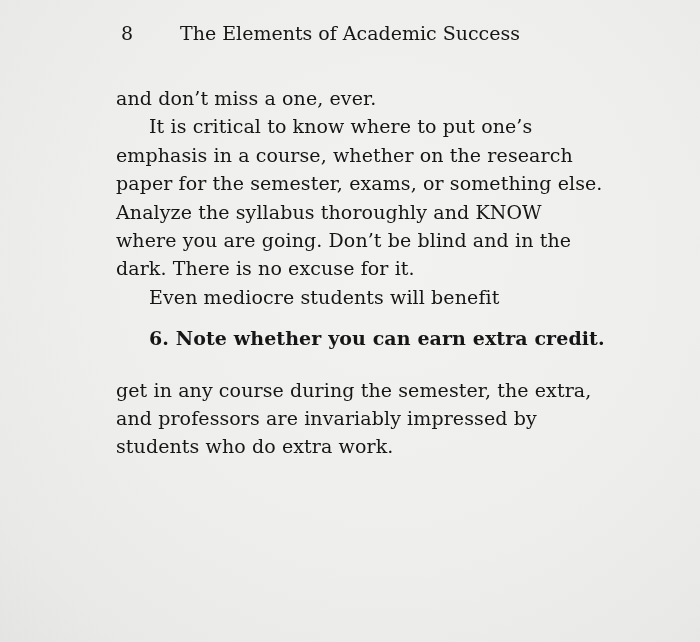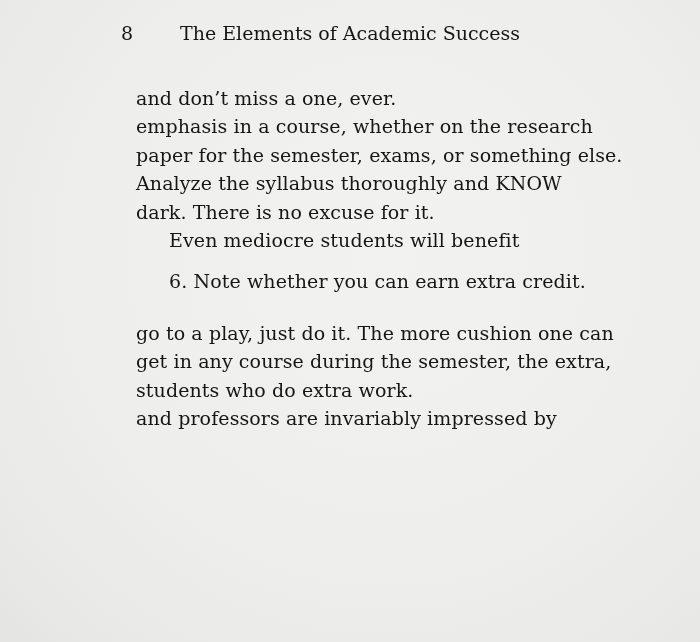"and don’t miss a one," .body-text { left: 136px -> 116px }
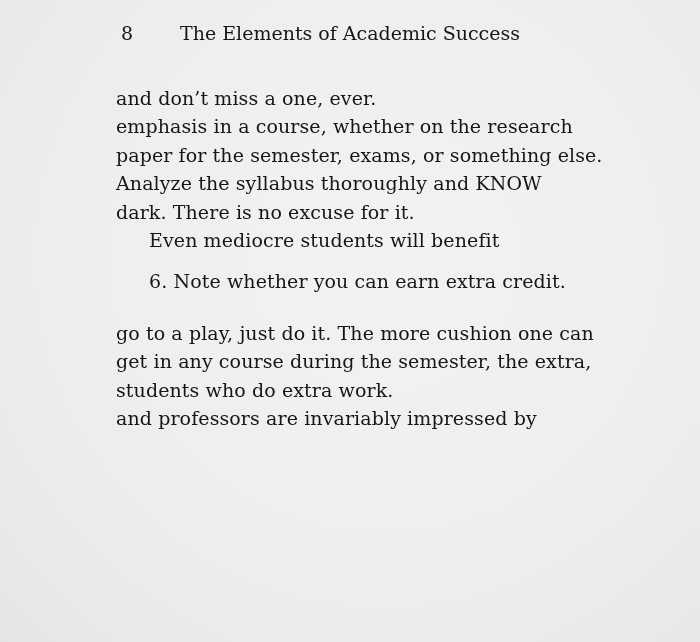"It is critical to know" div.line { html: none -> <div>It is critical to know where to put one’s</div> }
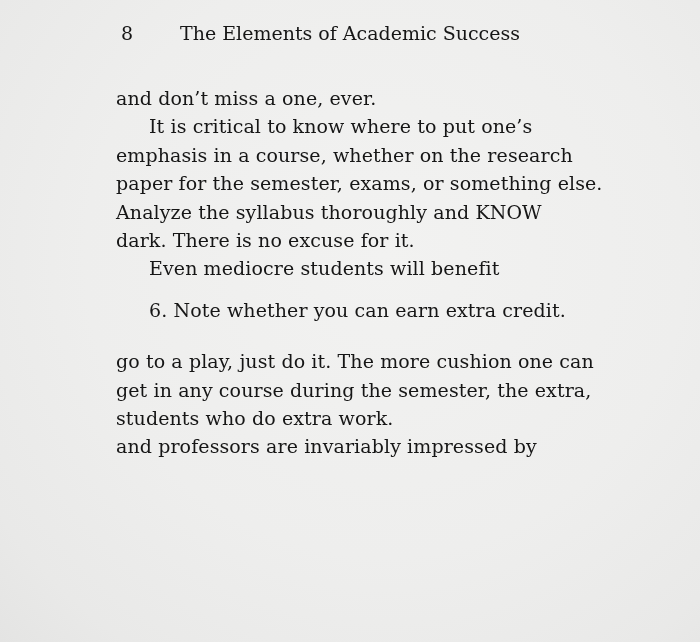"where you are going. Don’t" div.line { html: none -> <div>where you are going. Don’t be blind and in the</div> }
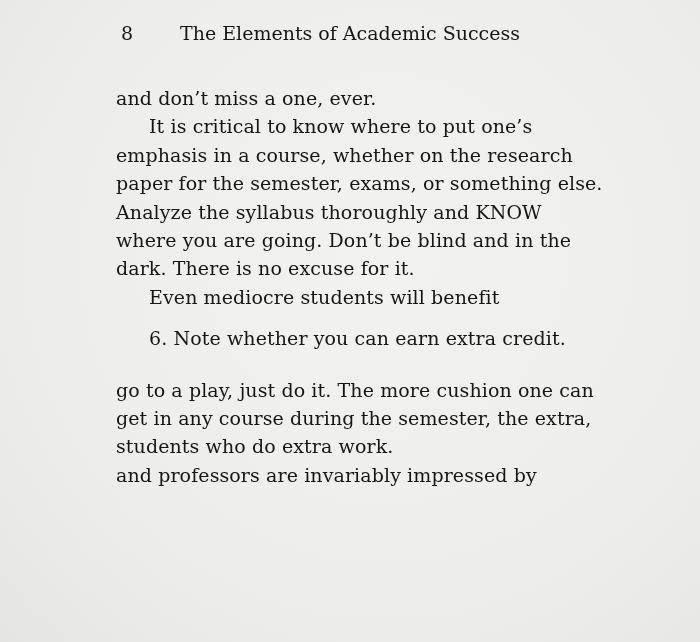"6. Note whether you can" .section-heading { font-weight: normal -> bold }
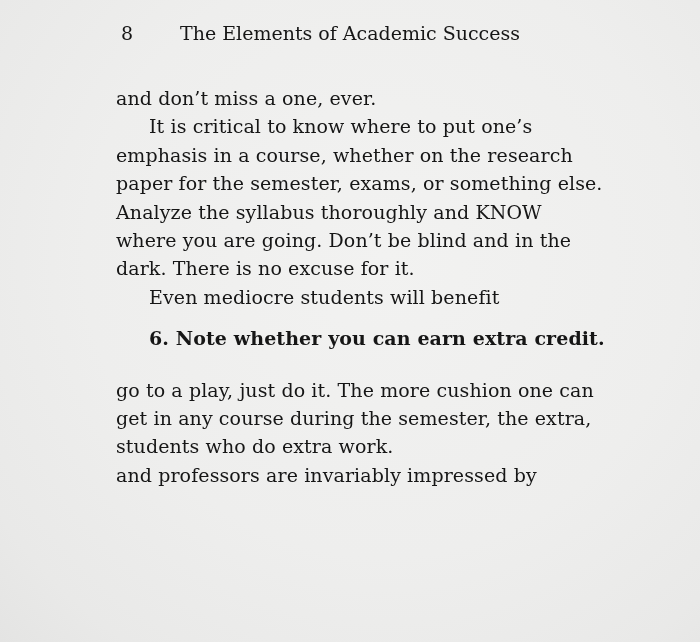"go to a play, just" div.line { html: <div>go to a play, just do it. The more cushion one can</div> -> none }
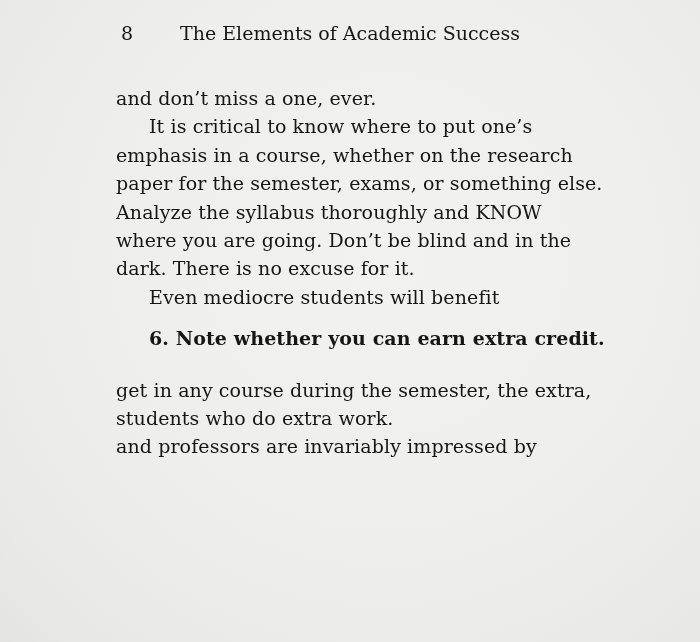"students who do extra work." div.line { order: before "and professors are invariably impressed" -> after "and professors are invariably impressed" }
